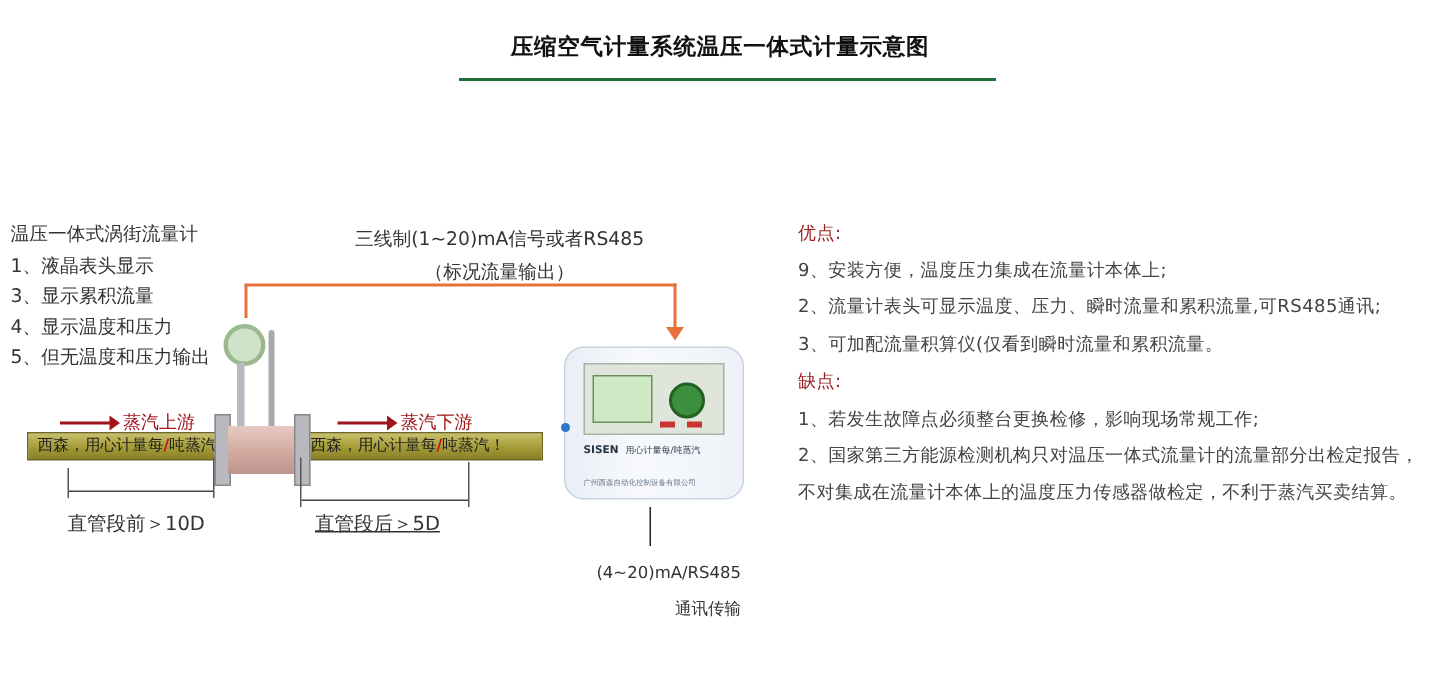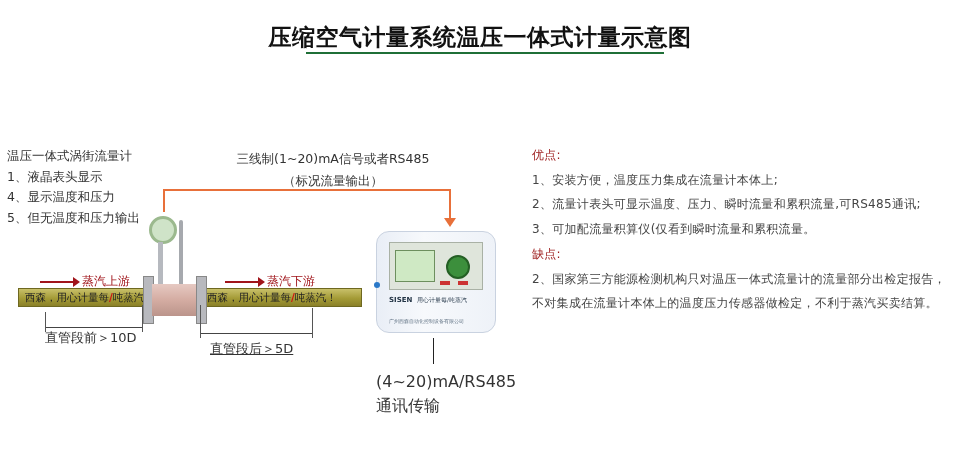"压缩空气计量系统温压一体式计量示意图" .title { font-size: 23px -> 15px }
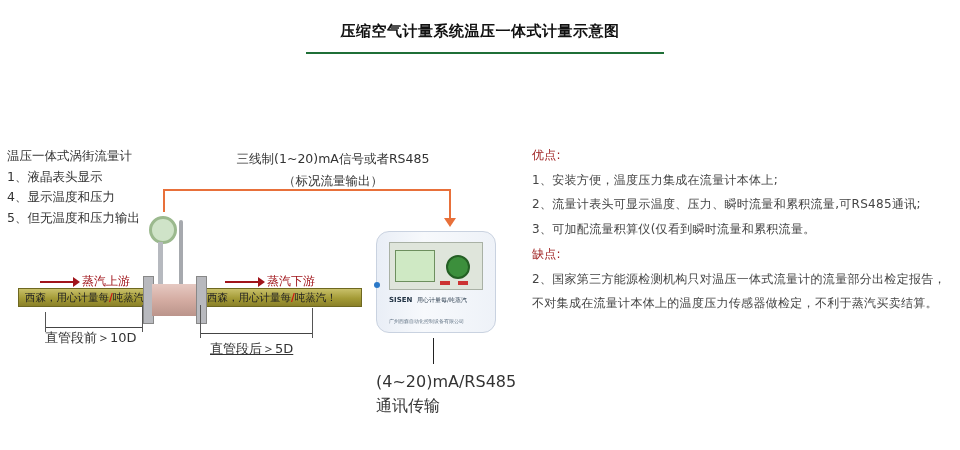"1、安装方便，温度压力集成在流量计本体上;" div { text: 1 -> 9 }
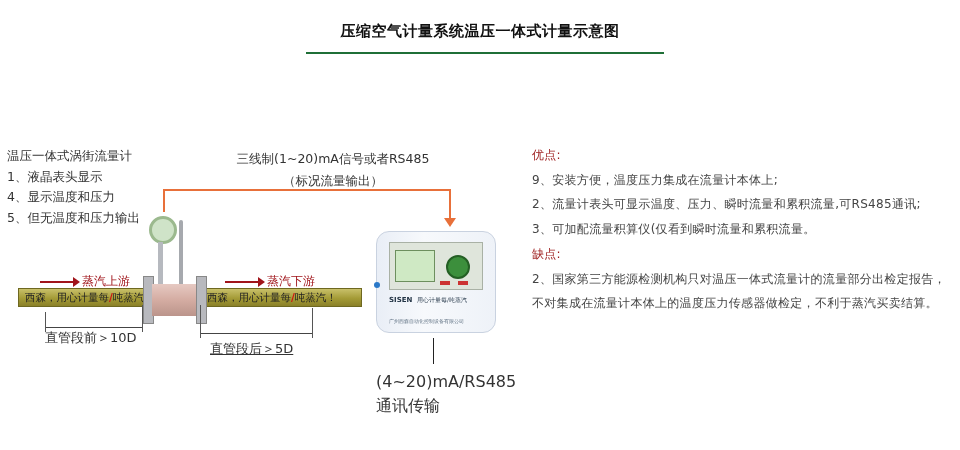"3、显示累积流量" div { html: none -> <div>3、显示累积流量</div> }
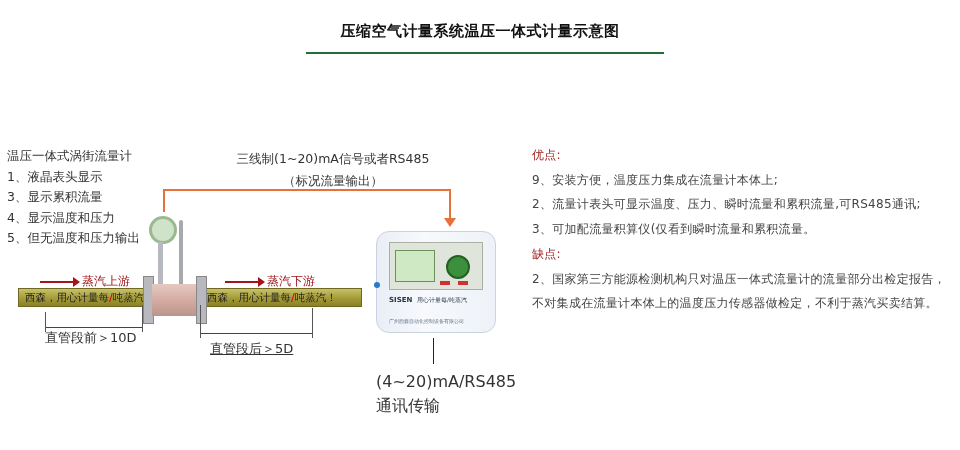"1、若发生故障点必须整台更换检修，影响现场常规工作;" div { html: none -> <div>1、若发生故障点必须整台更换检修，影响现场常规工作;</div> }
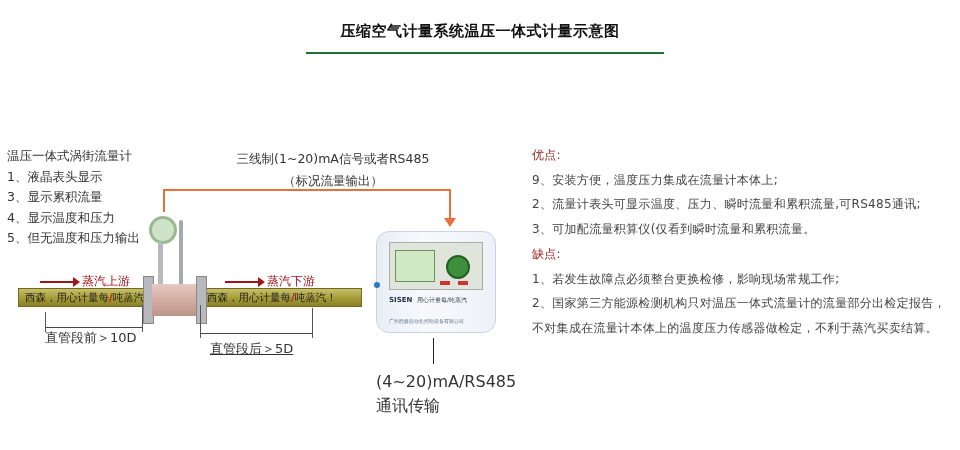"直管段前＞10D" div.abs { top: 329px -> 340px }
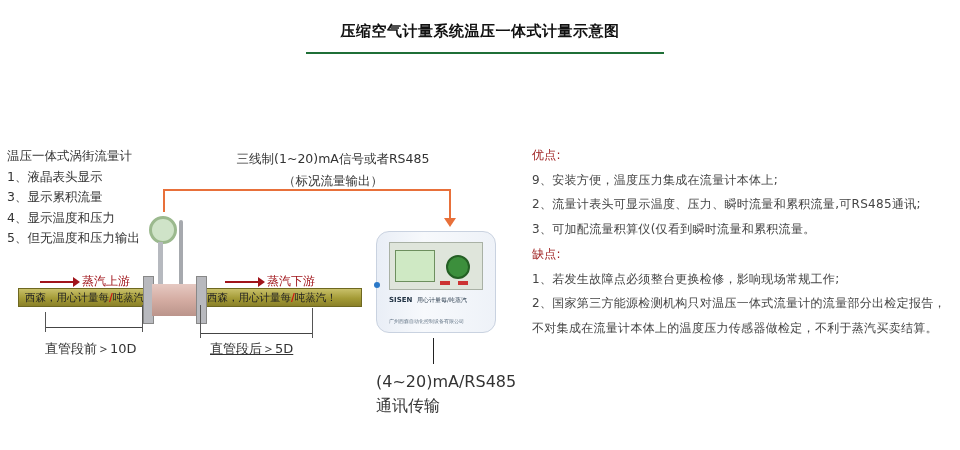"(4~20)mA/RS485" .comm { font-size: 16px -> 11px; text-align: left -> right }
